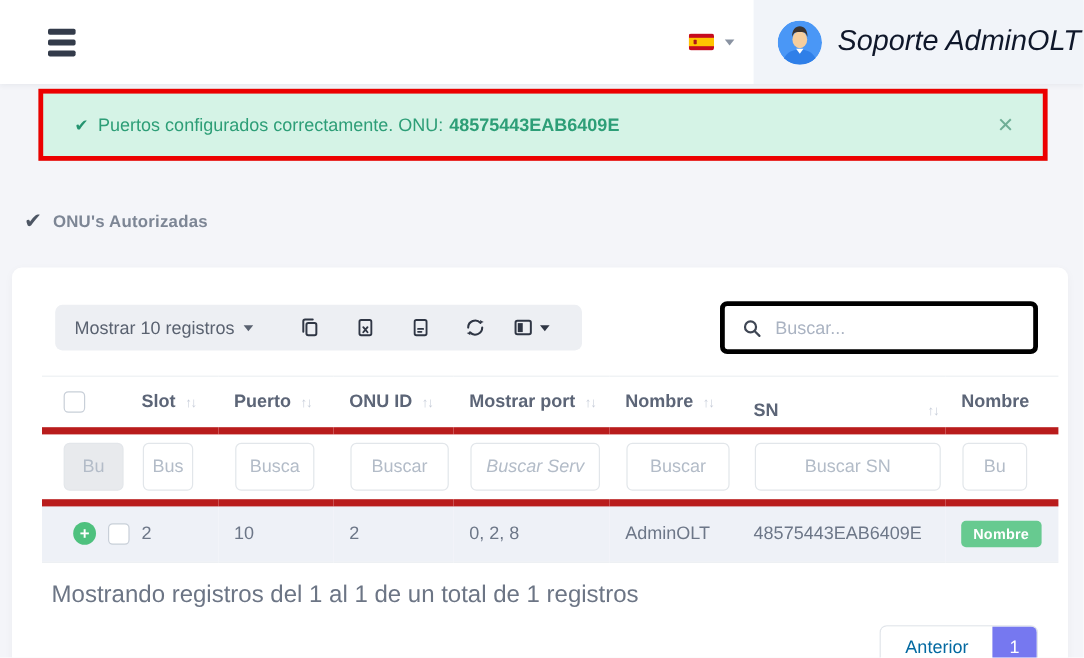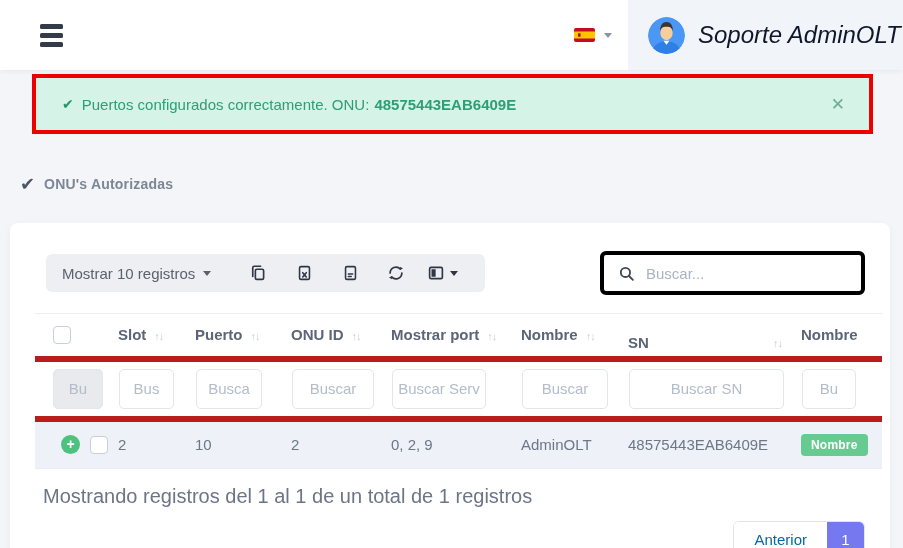"Bus" input.filter-input { width: 55px -> 42px }
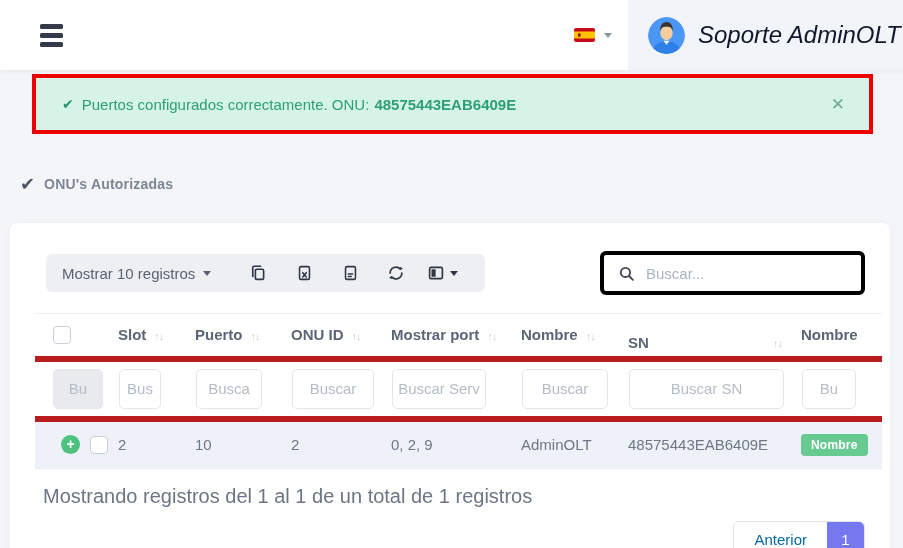"Buscar Serv" input.filter-input { font-style: none -> italic; width: 94px -> 108px }
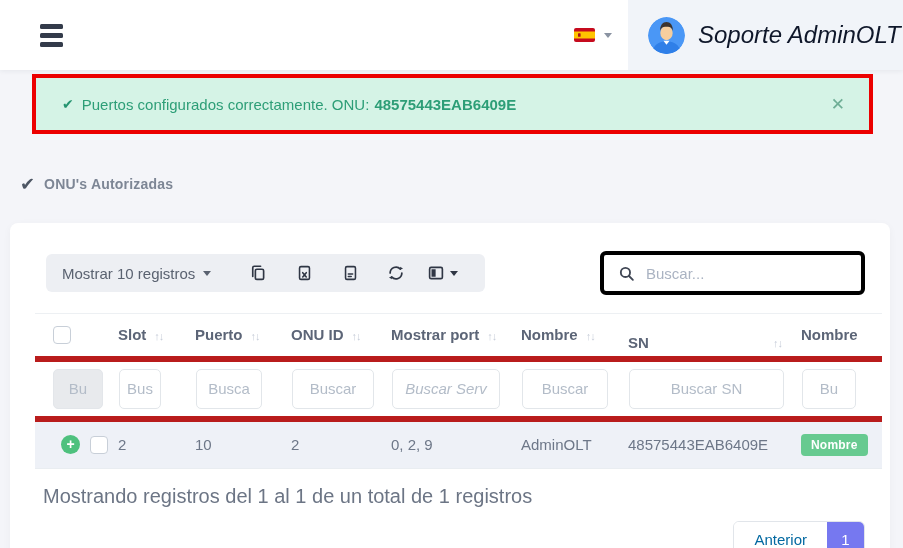"0, 2, 9" td { text: 9 -> 8 }
